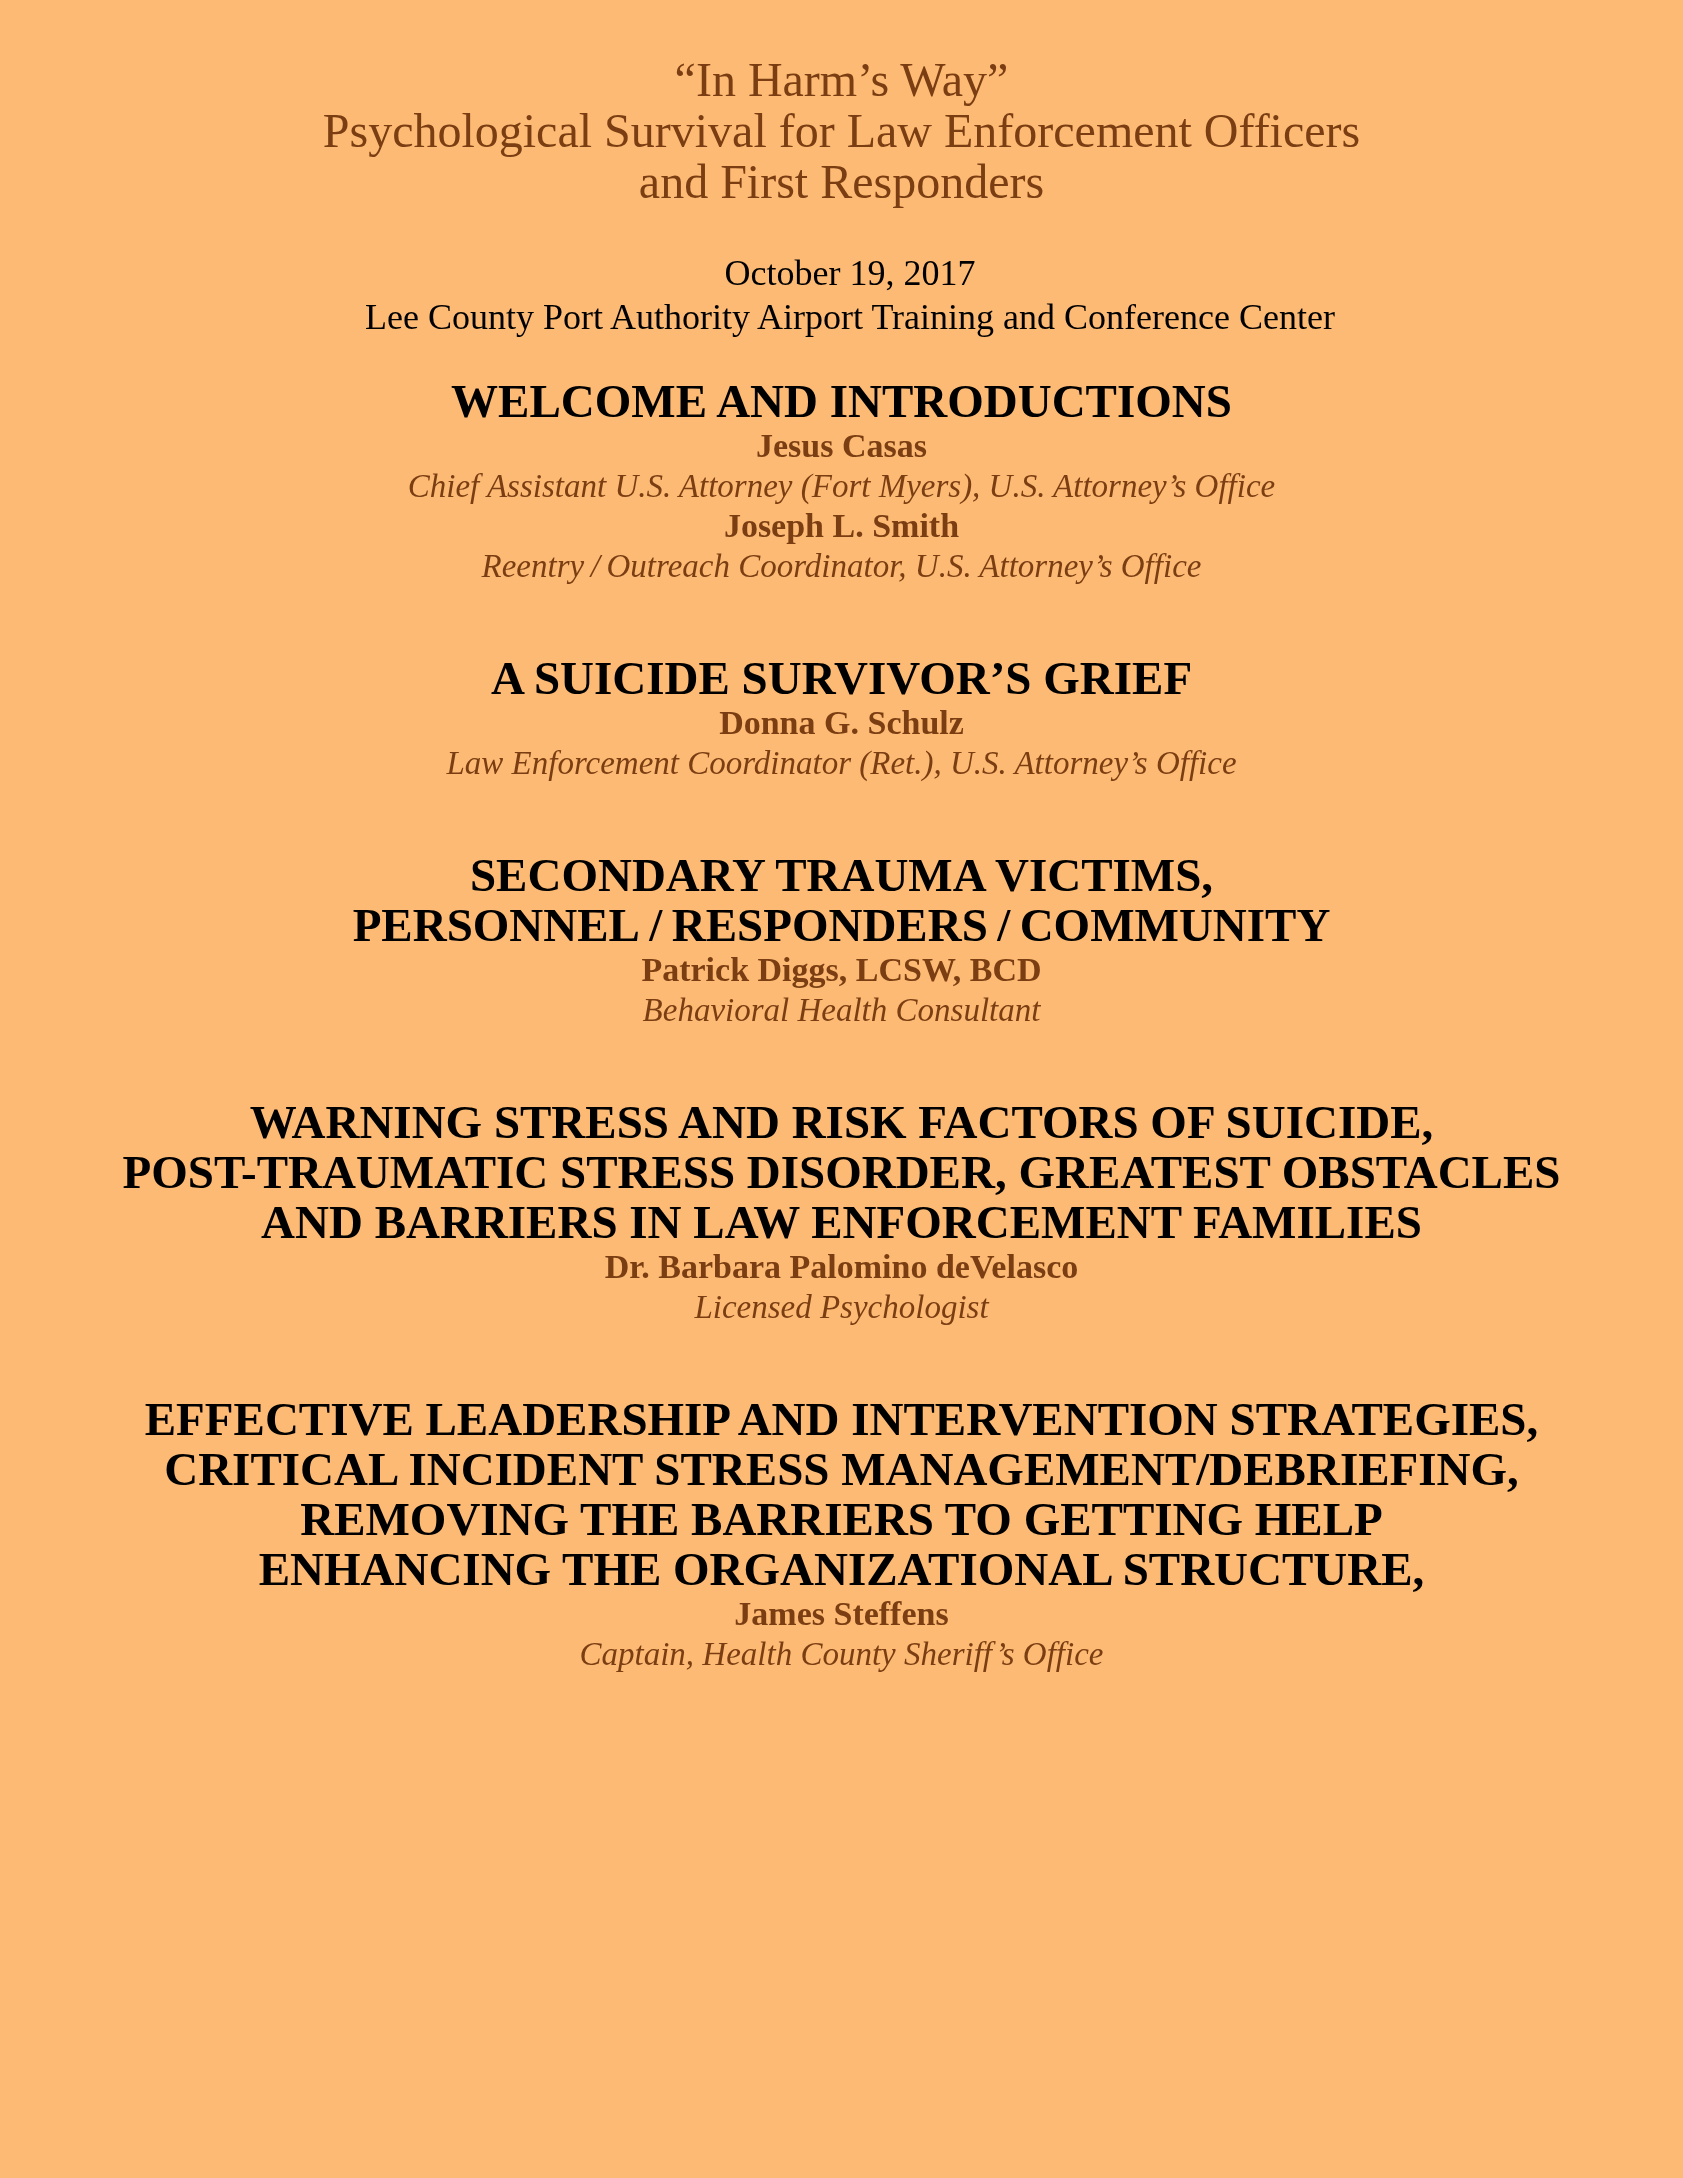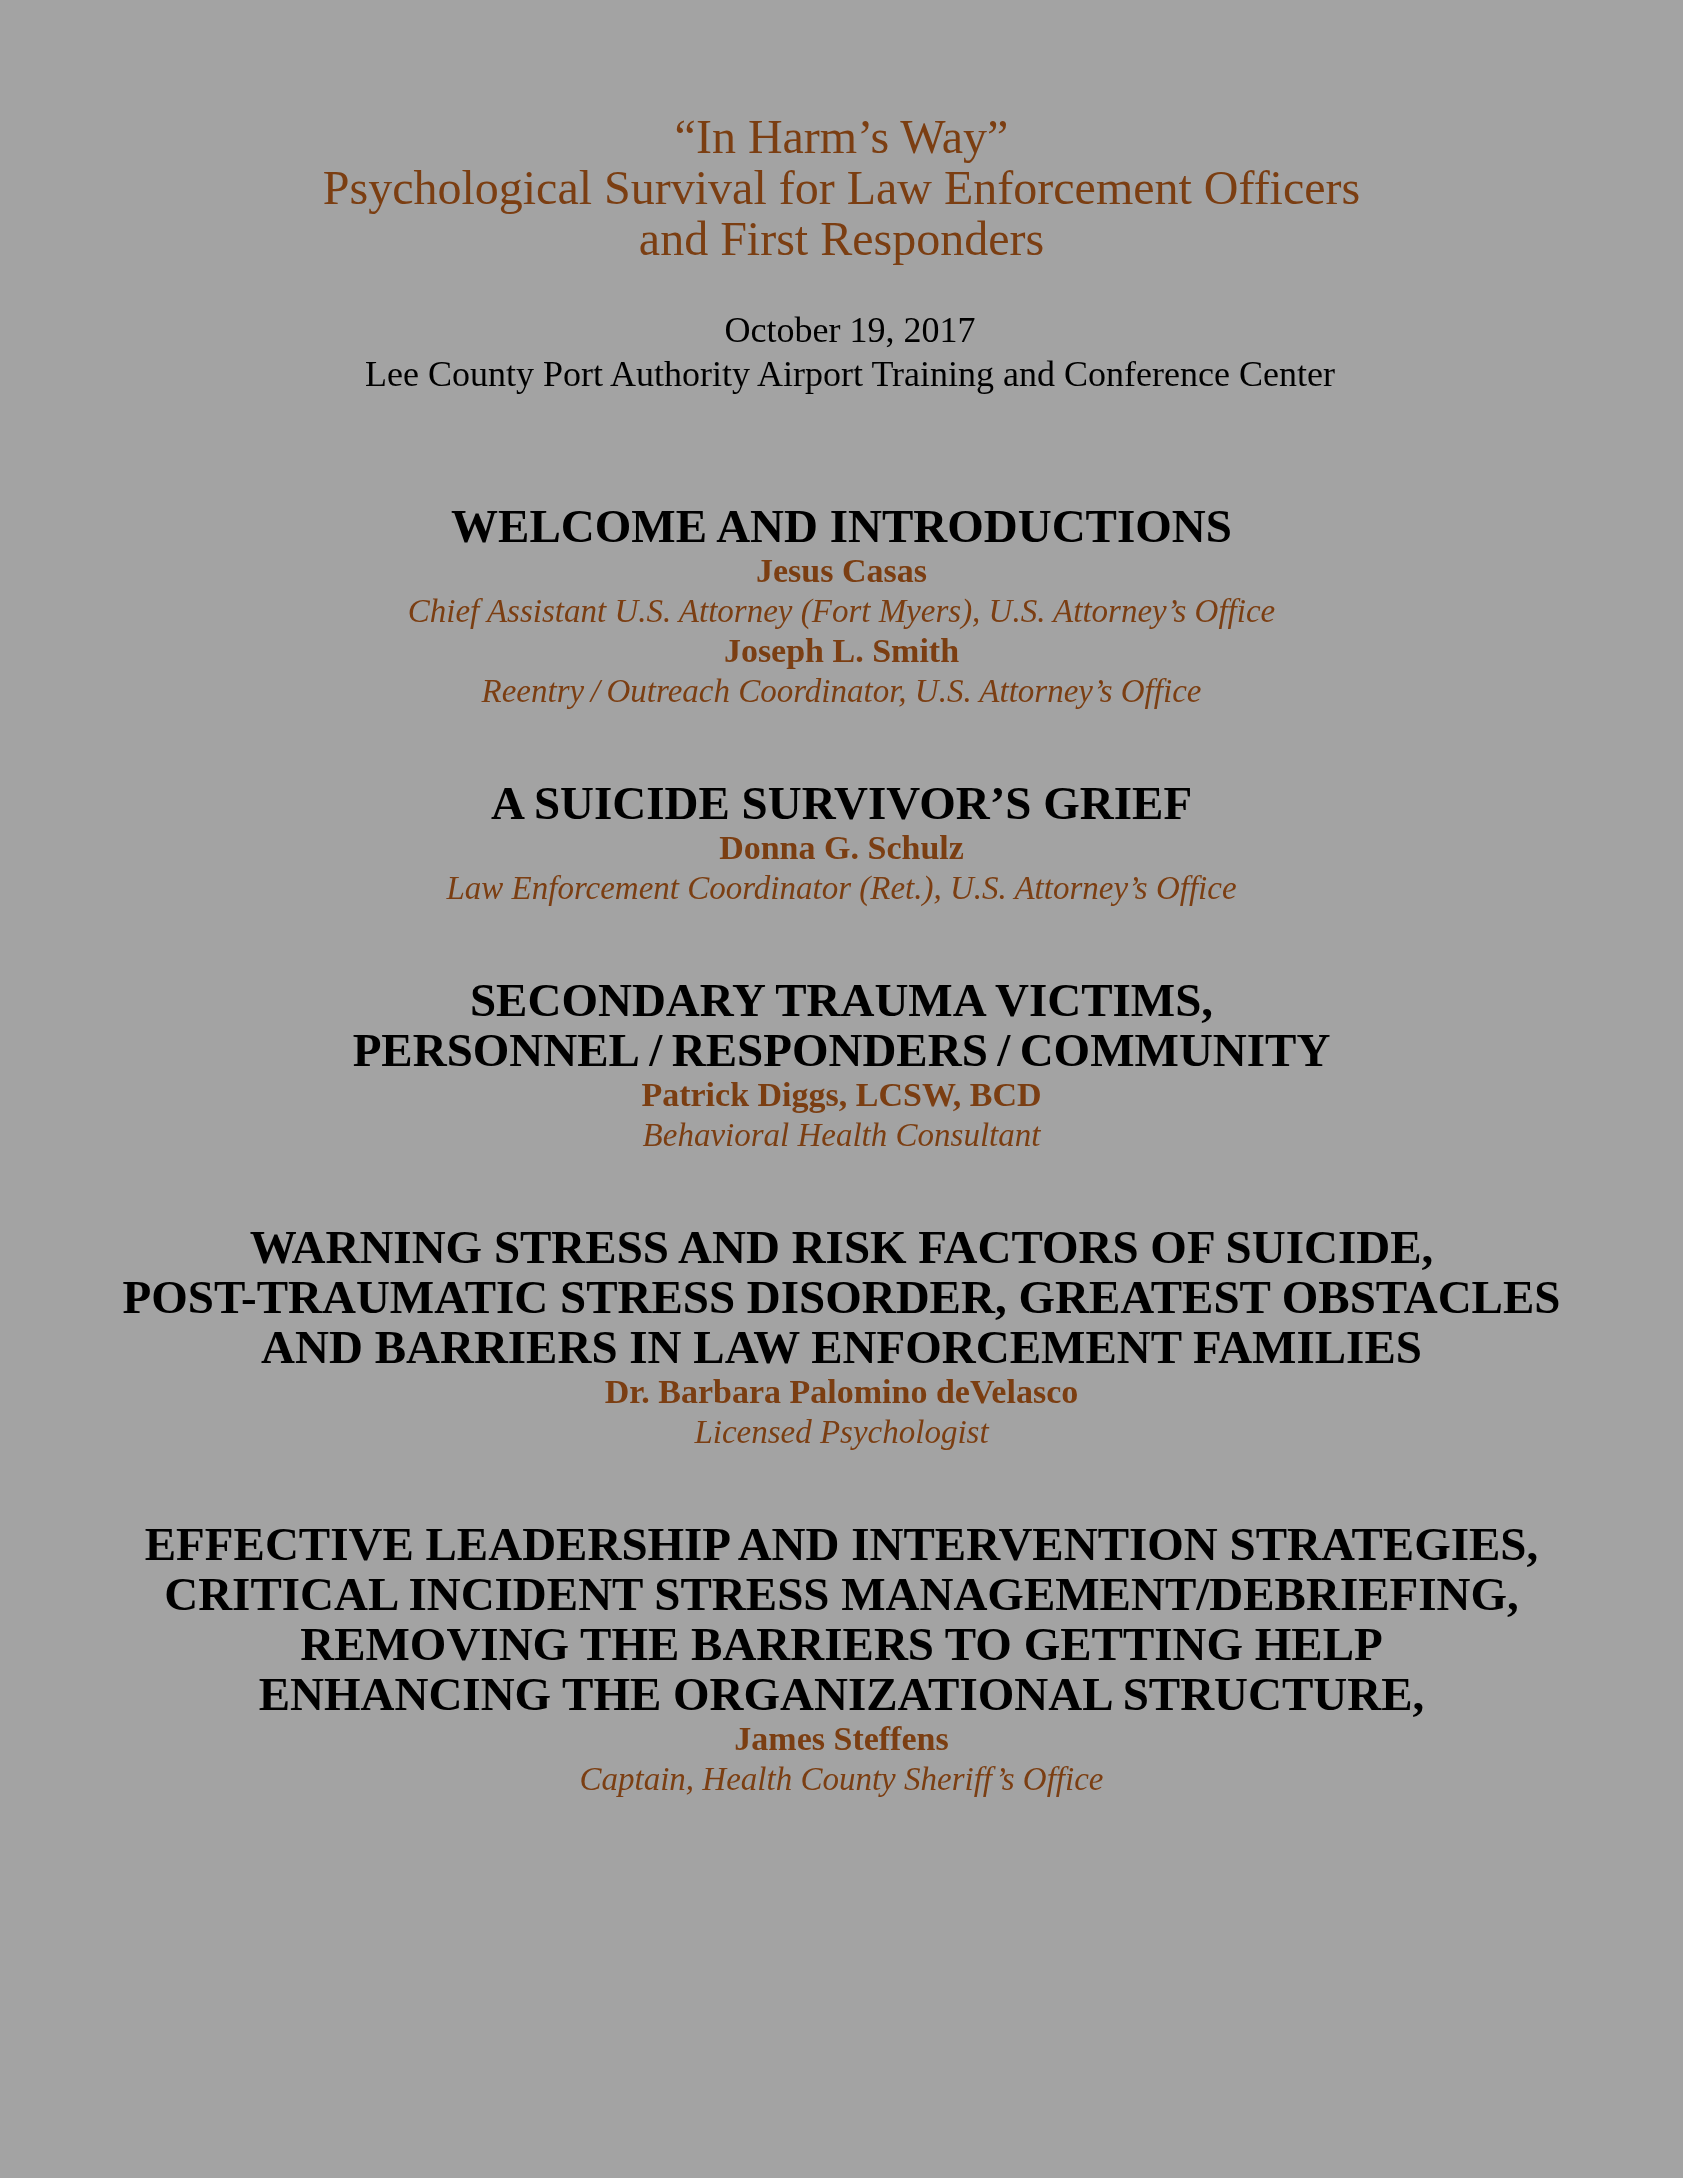"“In Harm’s Way”" .page { background: #a3a3a3 -> #fdba74; padding-top: 111px -> 54px }
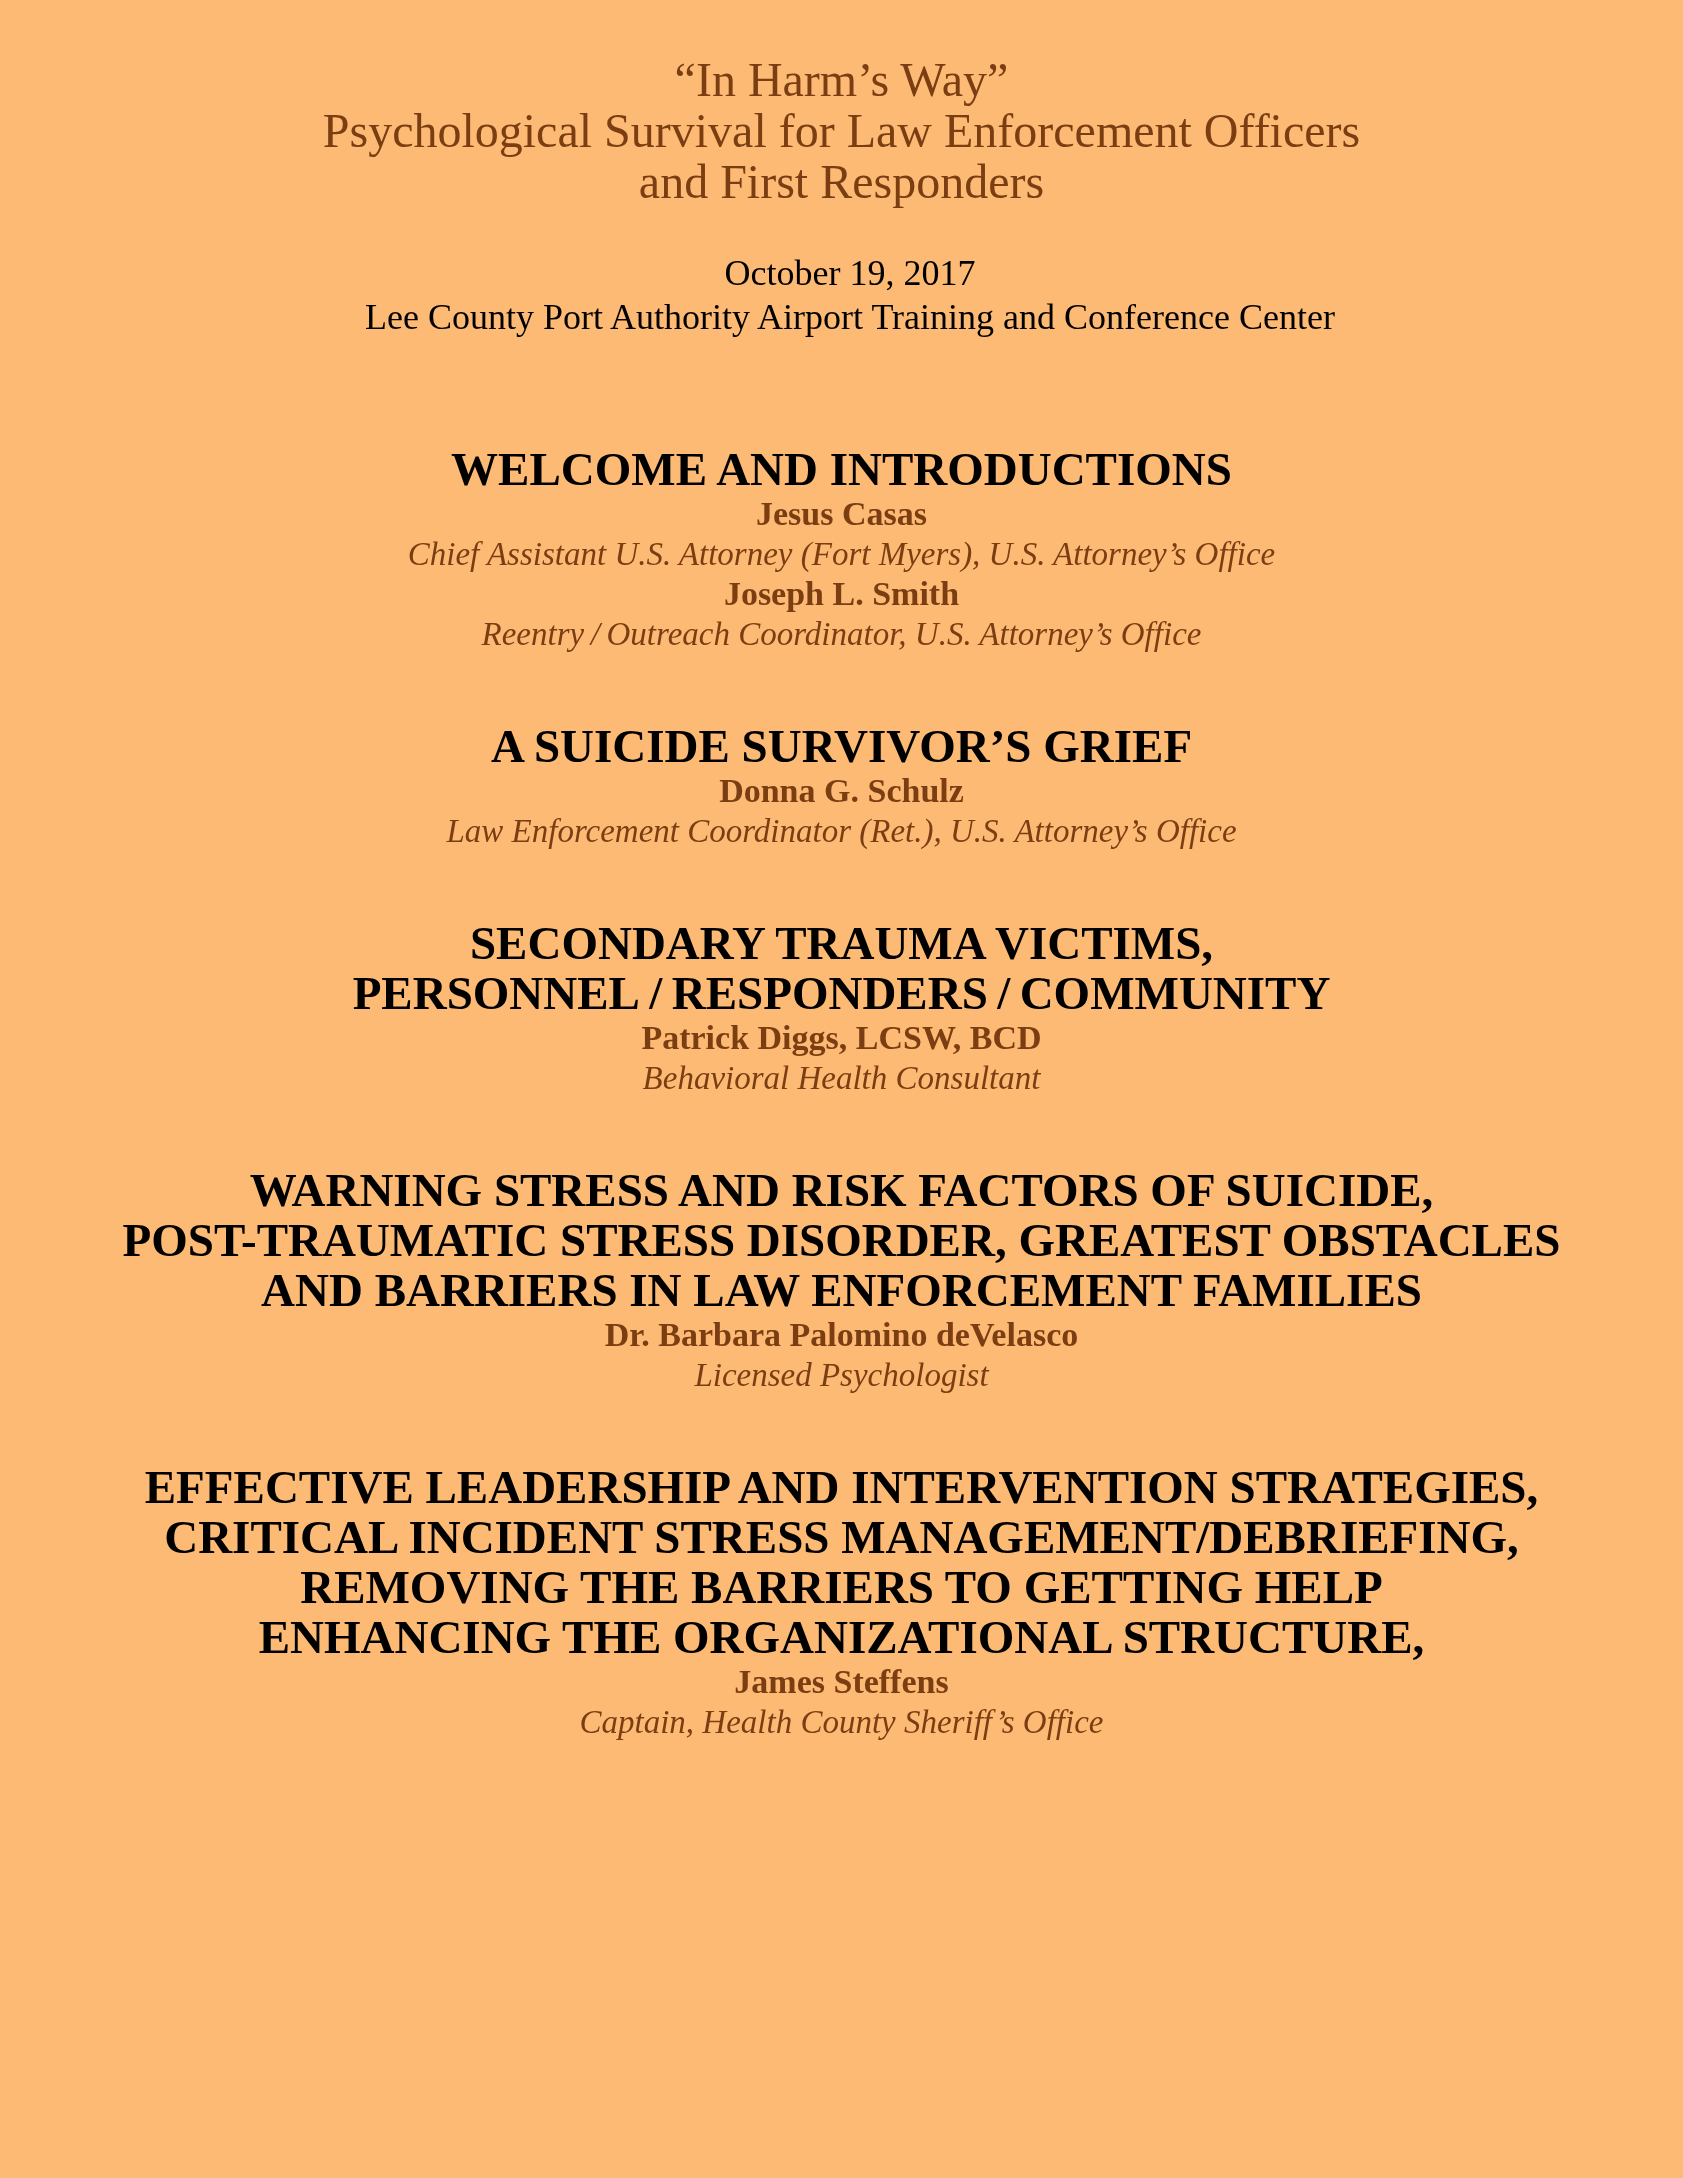"WELCOME AND INTRODUCTIONS" .session:first-child { margin-top: 105px -> 37px }
